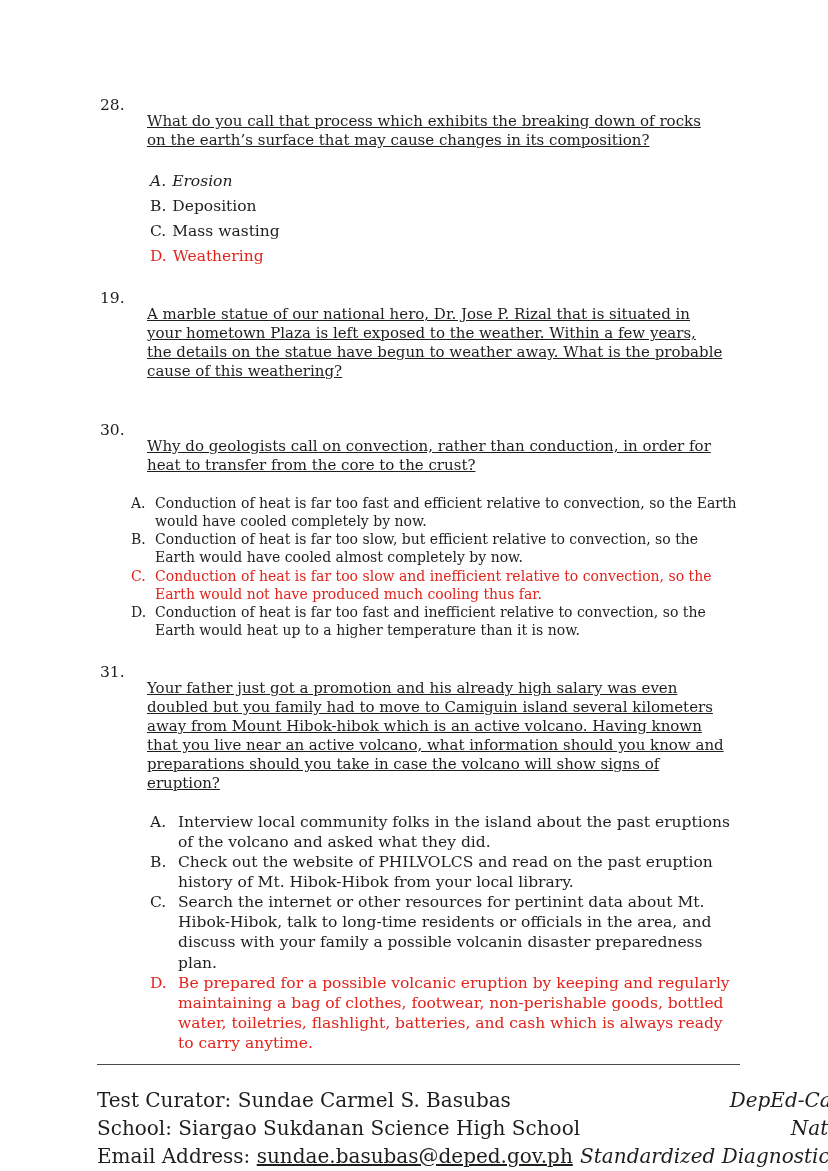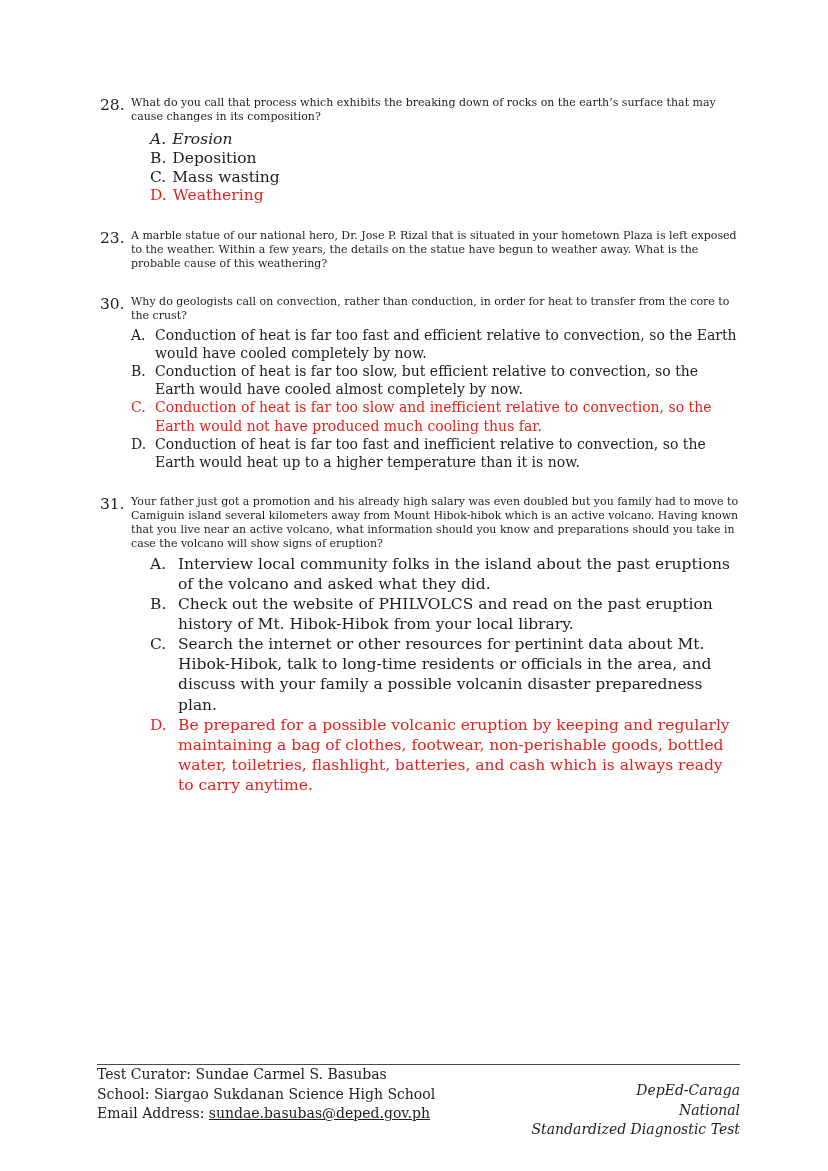"What do you call that" .q-text { font-size: 11px -> 15px; margin: 0 -> 16px; text-decoration: none -> underline }
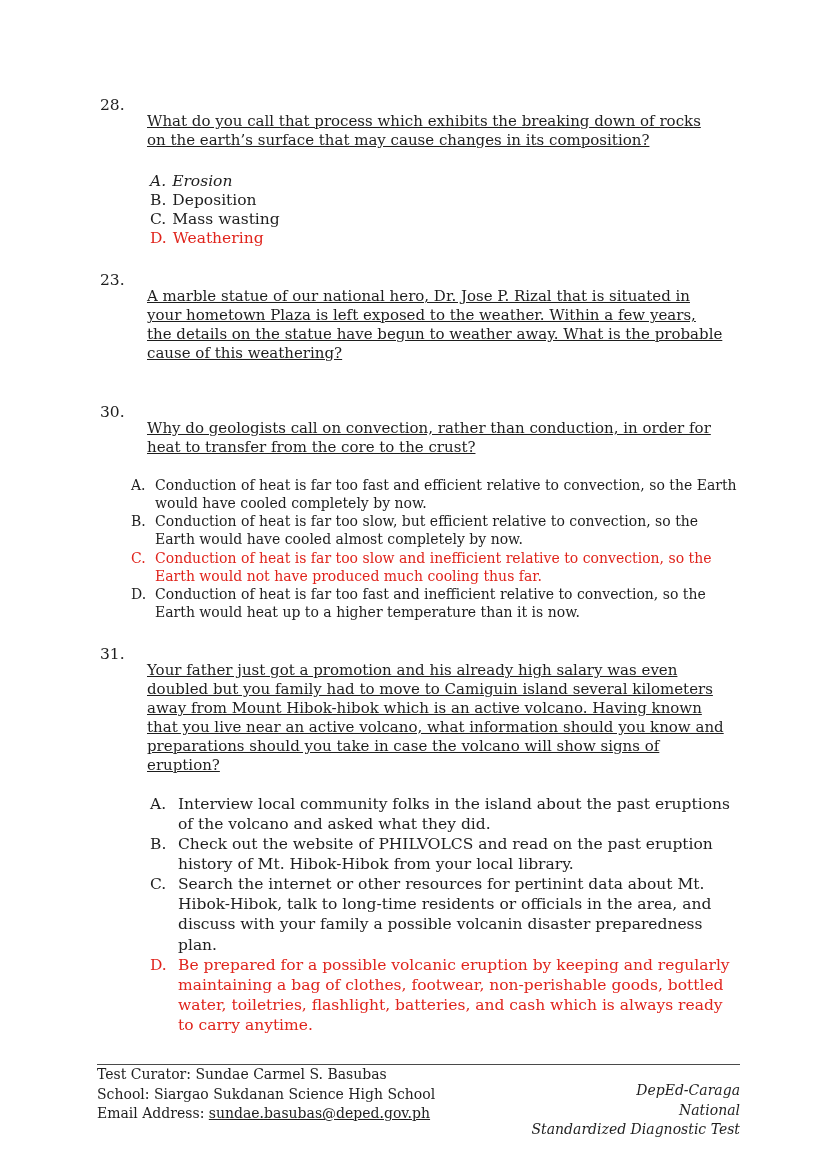"B. Deposition" .options-simple .option { margin-top: none -> 6px }
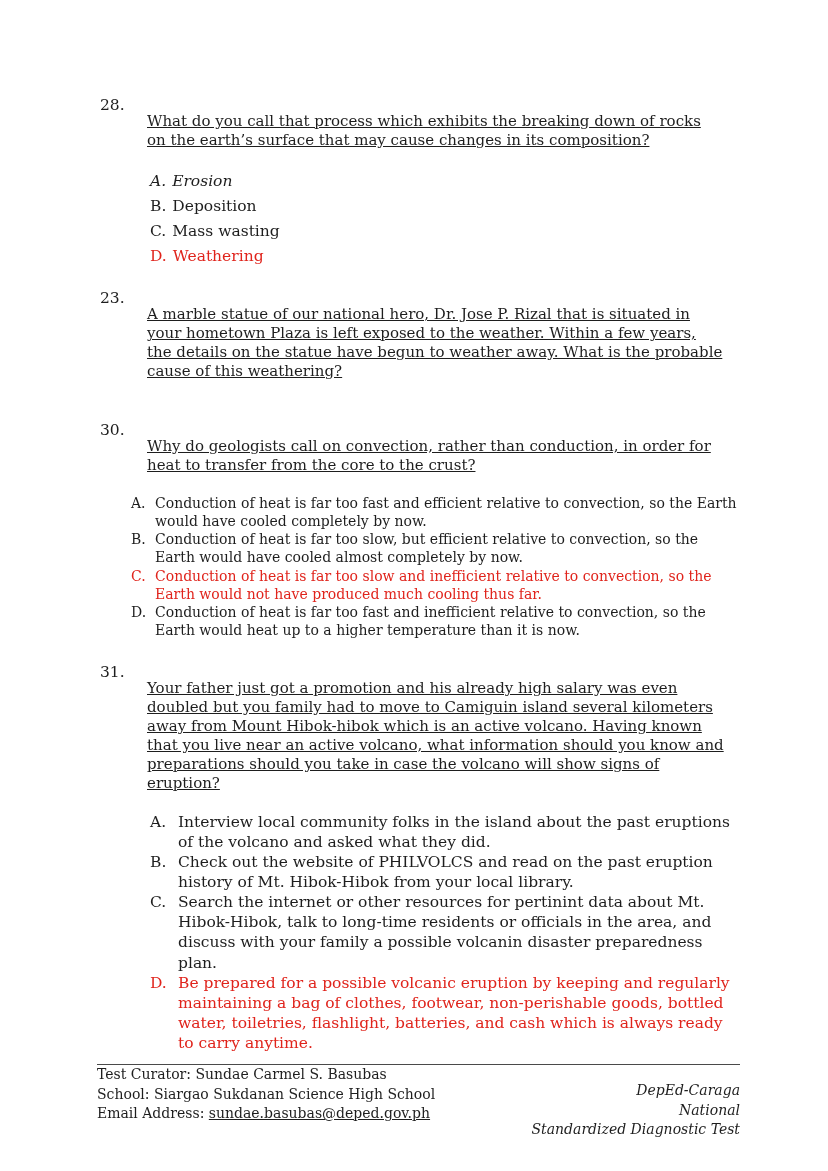"23." span.q-num { text: 23 -> 19 }
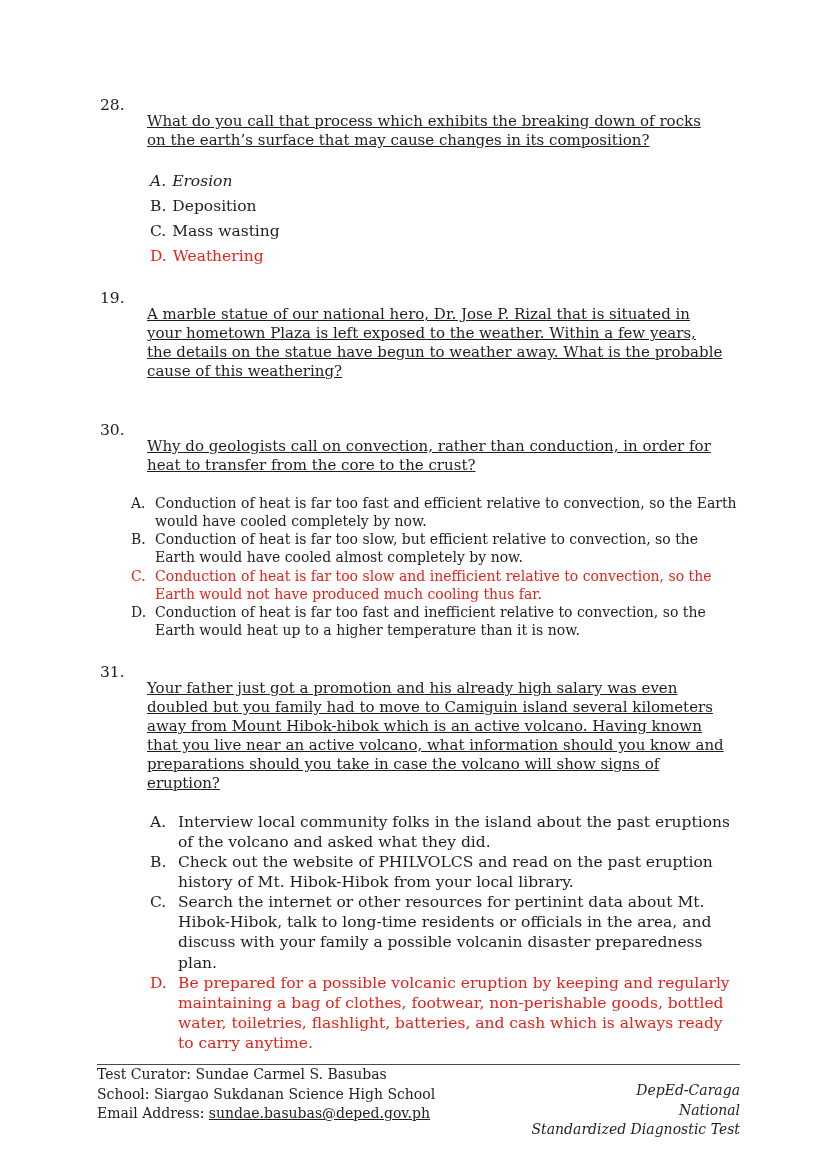"Test Curator: Sundae Carmel S." .footer { align-items: flex-start -> flex-end; font-size: 14px -> 20px; padding-top: none -> 5px }
